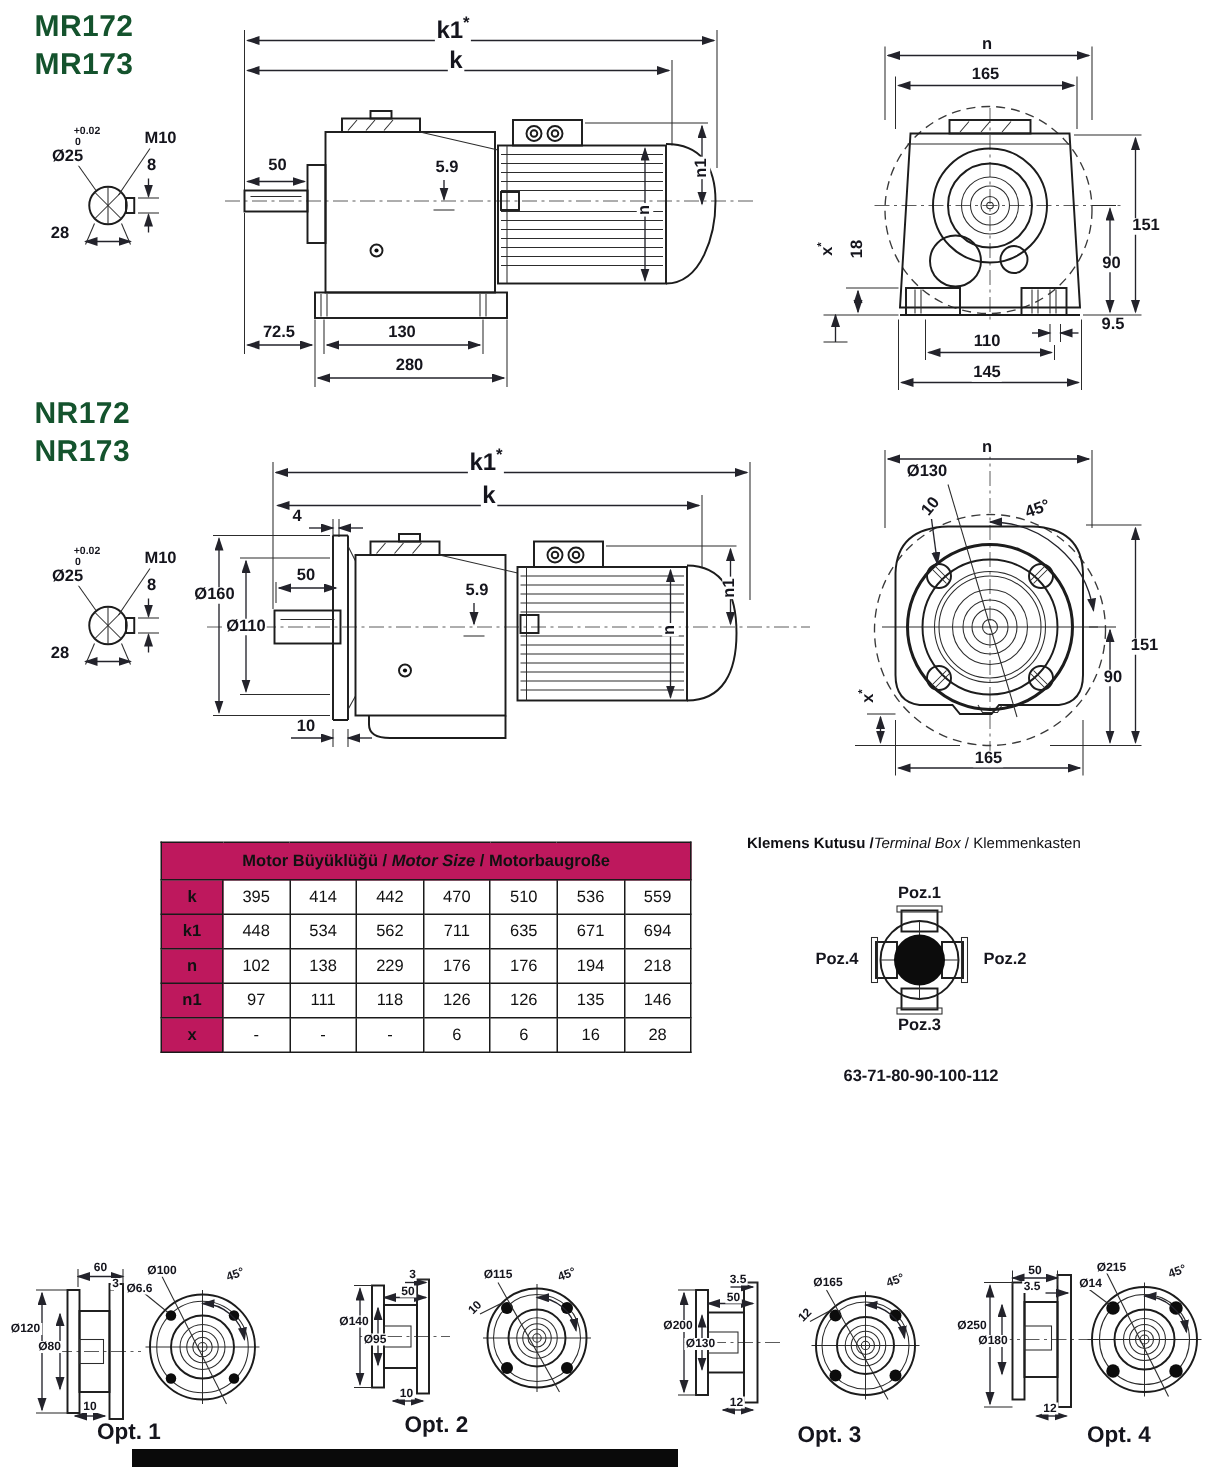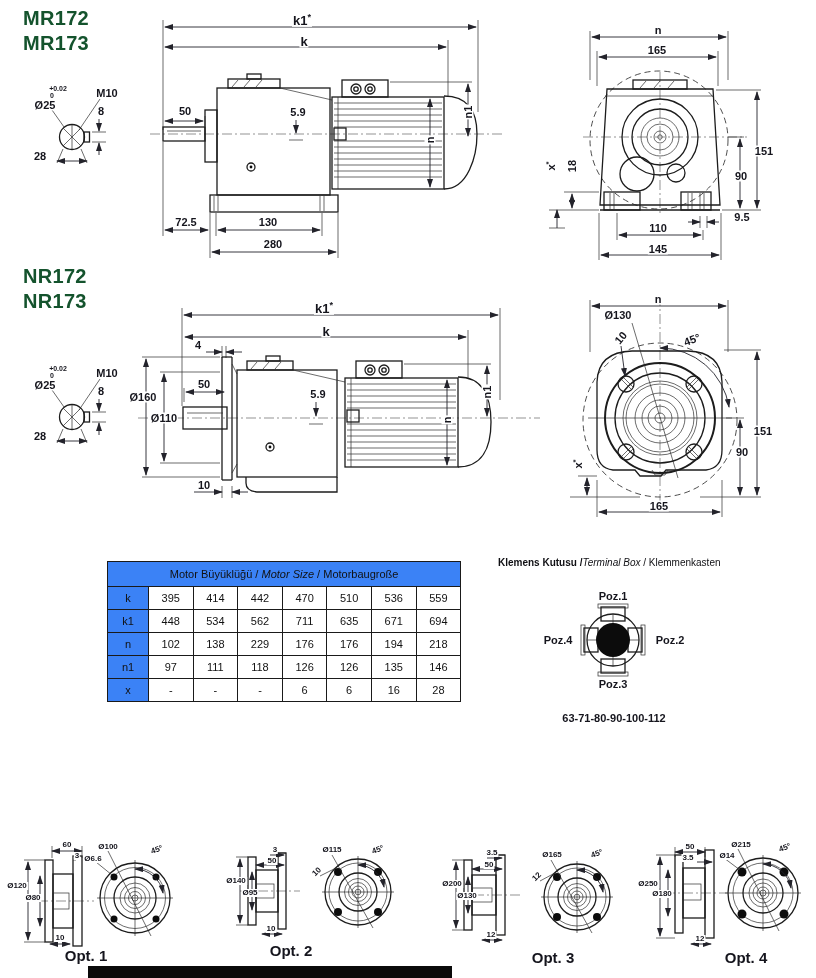"k1*" .s13 { font-size: 13px -> 16px }
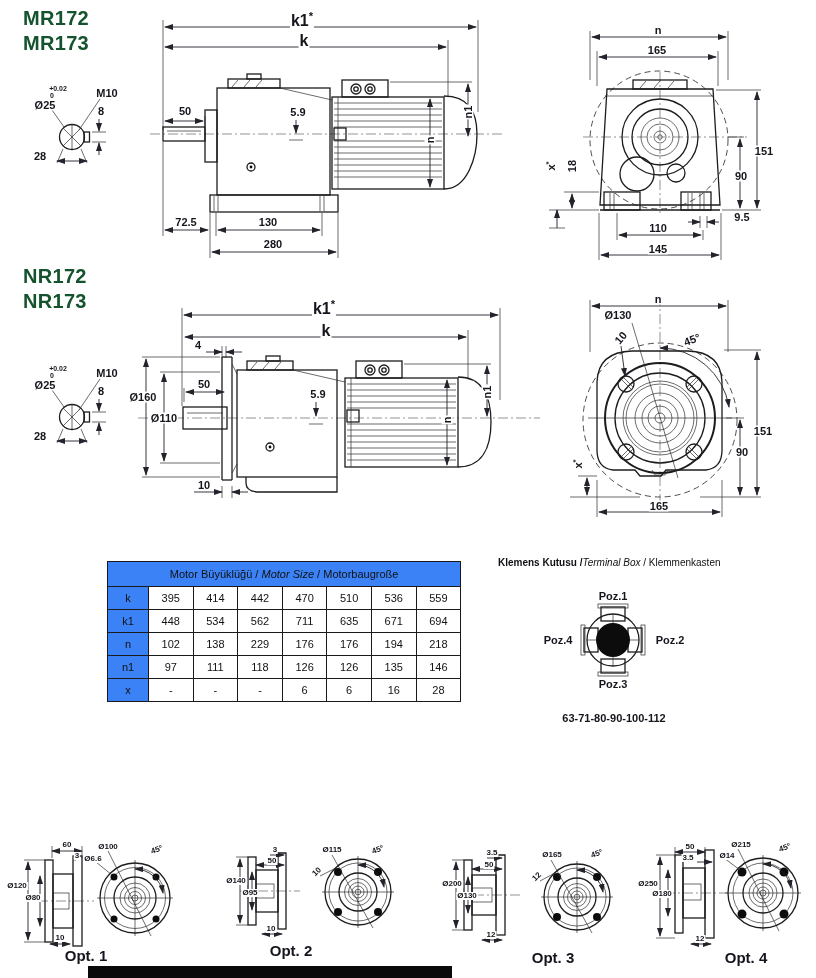"Motor Büyüklüğü / Motor Size" .hd { background: #3b82f6 -> #be185d; font-weight: normal -> bold }
